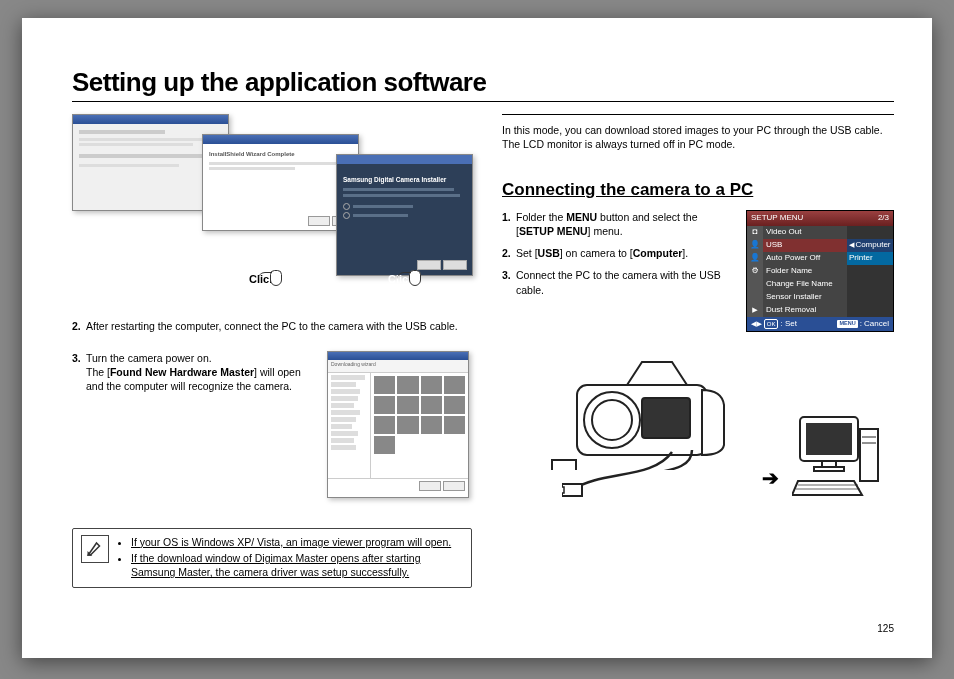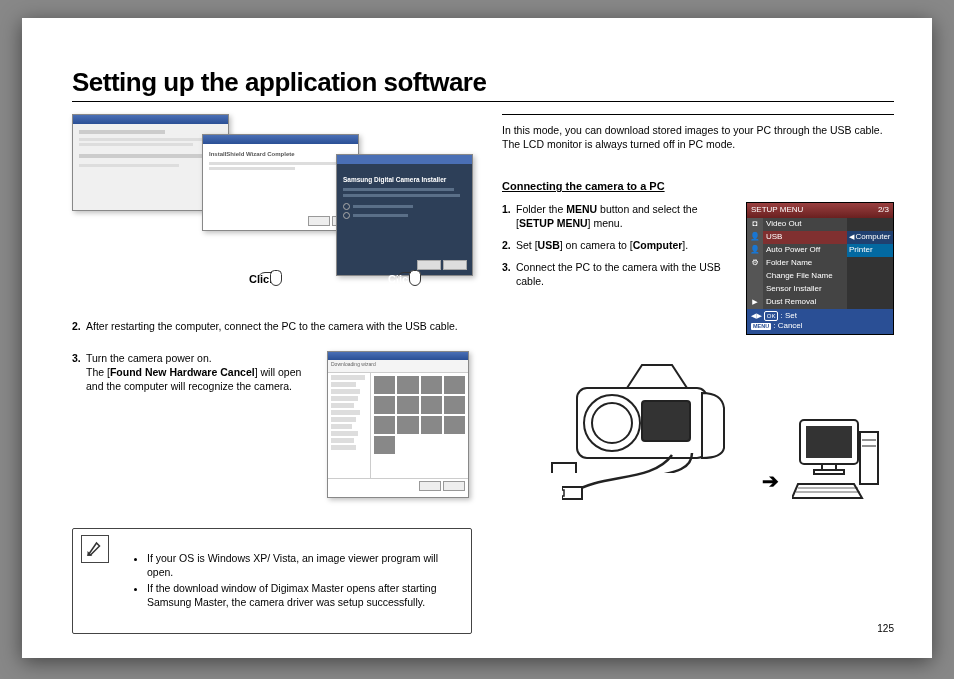"Connecting the camera to a" .h3 { font-size: 11px -> 17px }
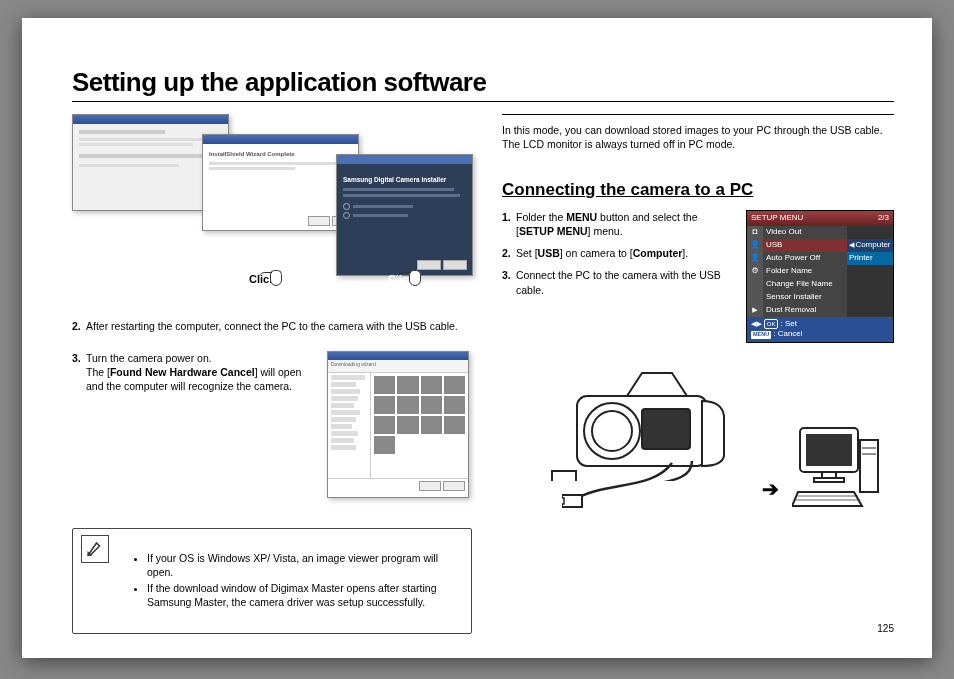": Set" .sm-foot { flex-direction: column -> none }
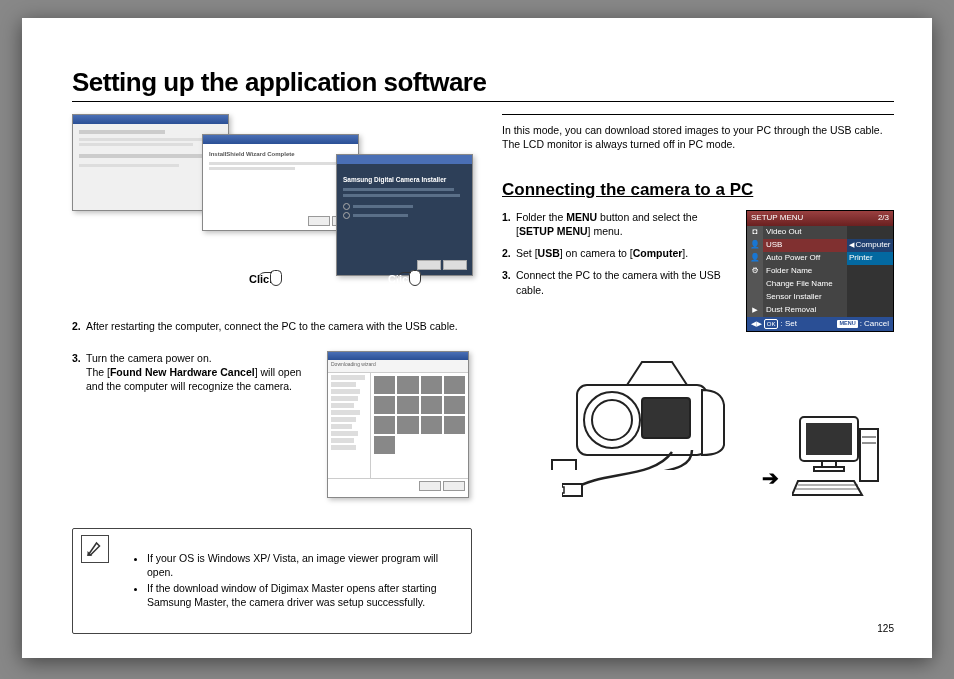"Found New Hardware Cancel" b { text: Cancel -> Master }
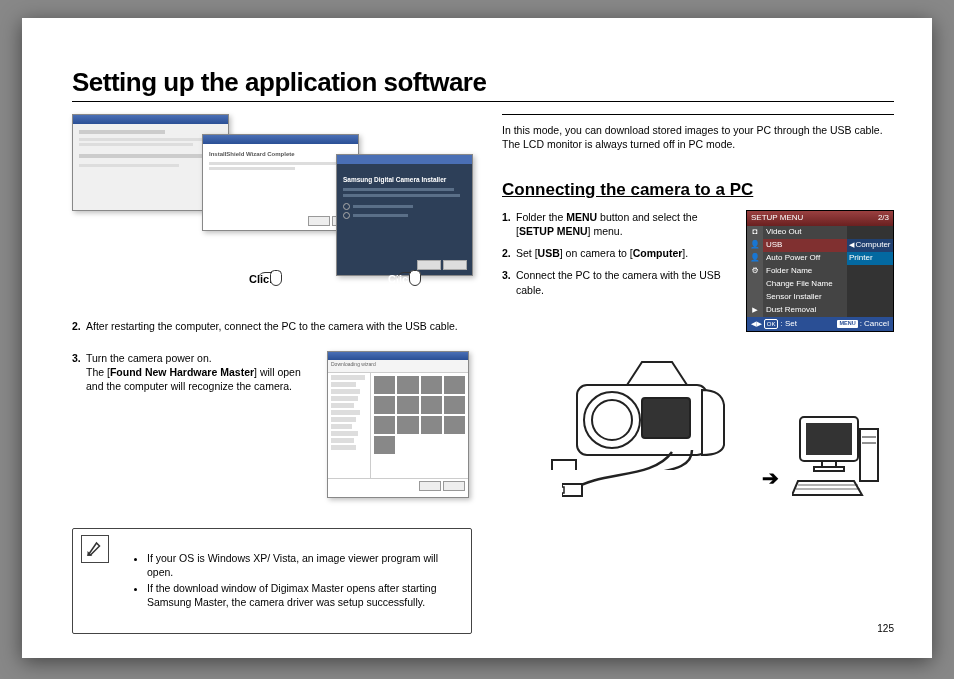"If your OS is Windows" .note-ul { margin: 16px -> 0; text-decoration: none -> underline }
